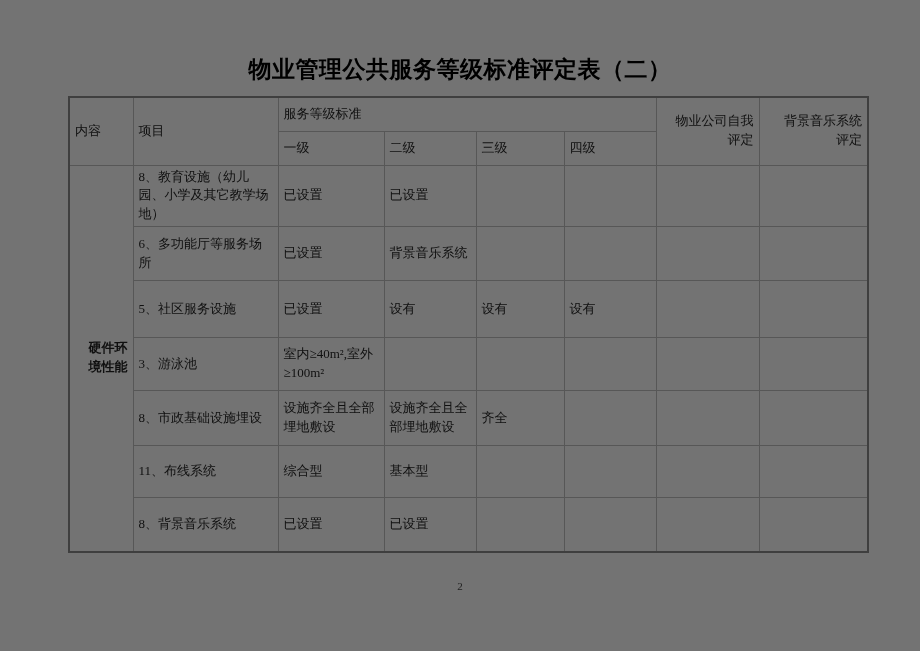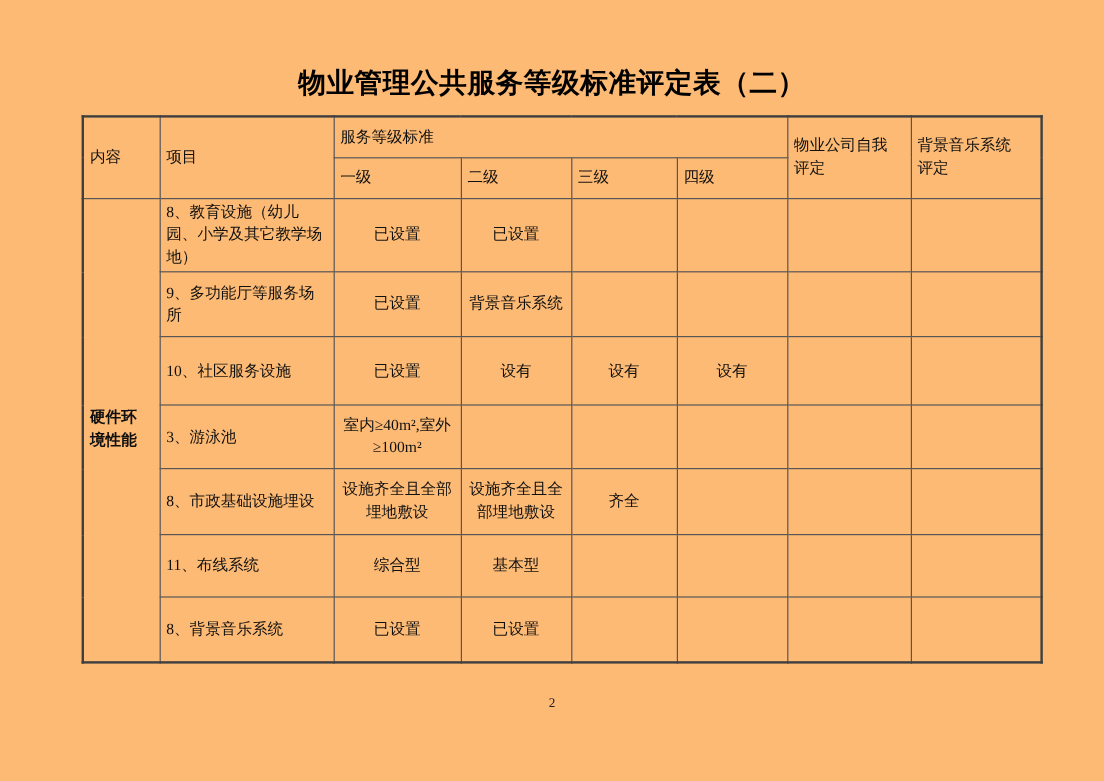"物业管理公共服务等级标准评定表（二）" .page { background: #fdba74 -> #737373 }
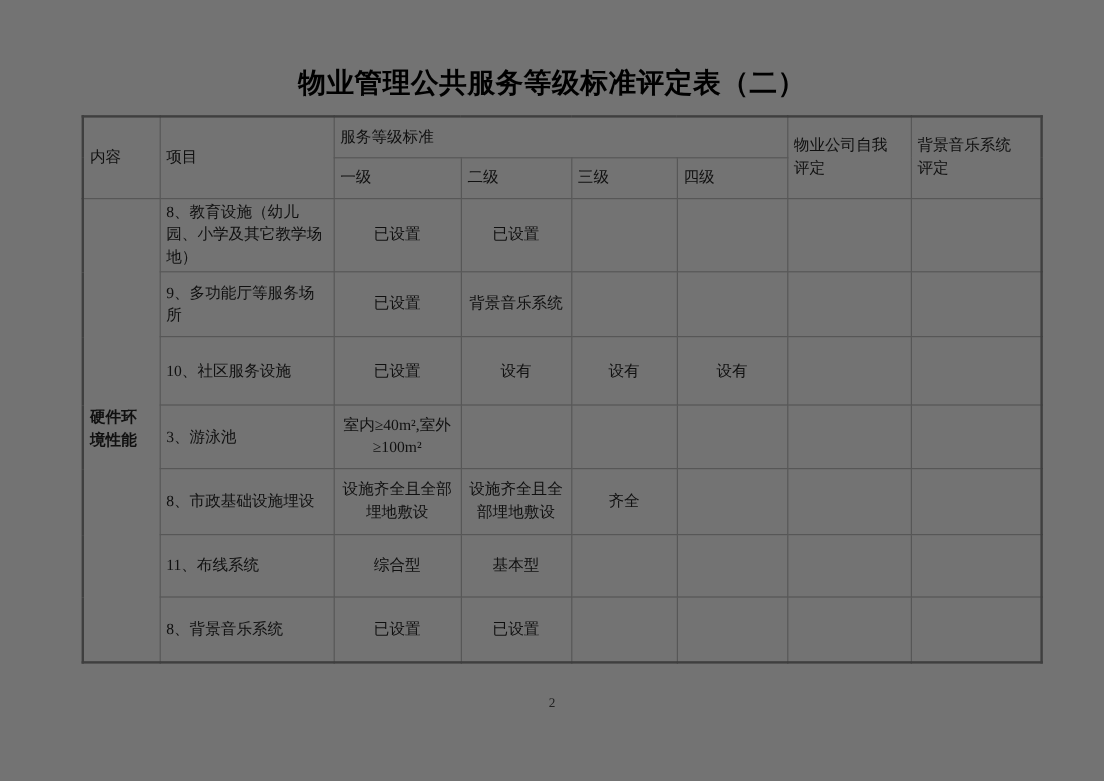"物业公司自我" td.eval-head { text-align: left -> right }
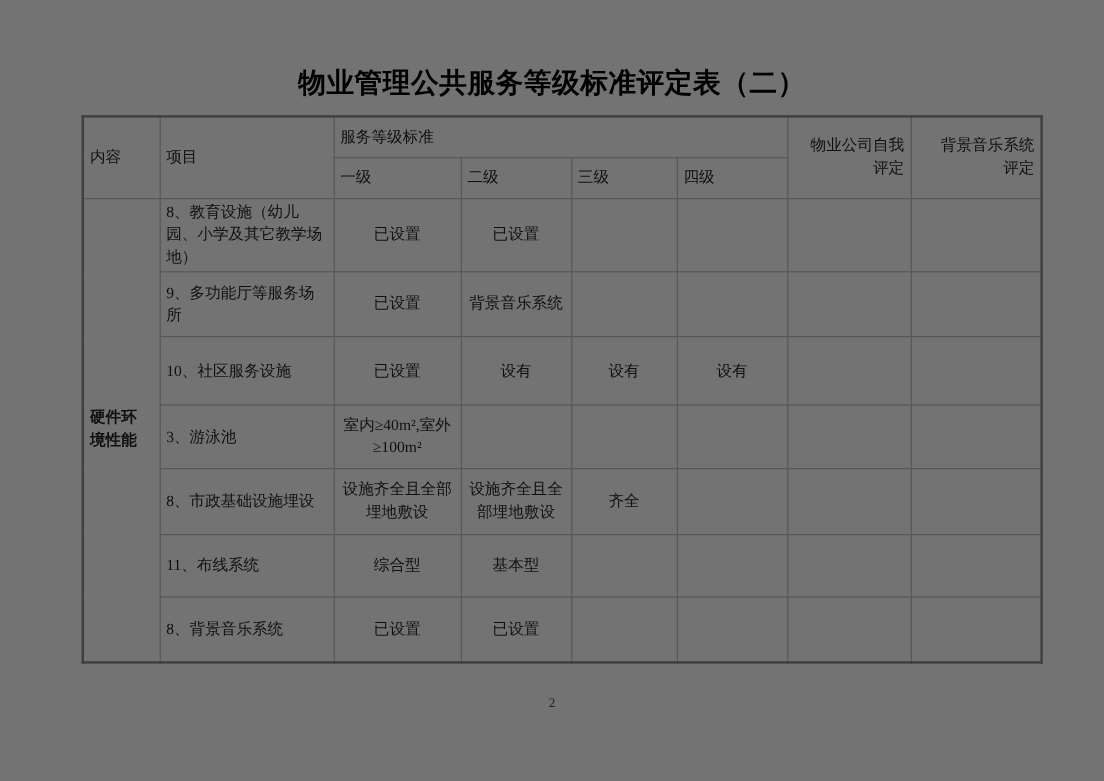"已设置" td.lv { text-align: center -> left }
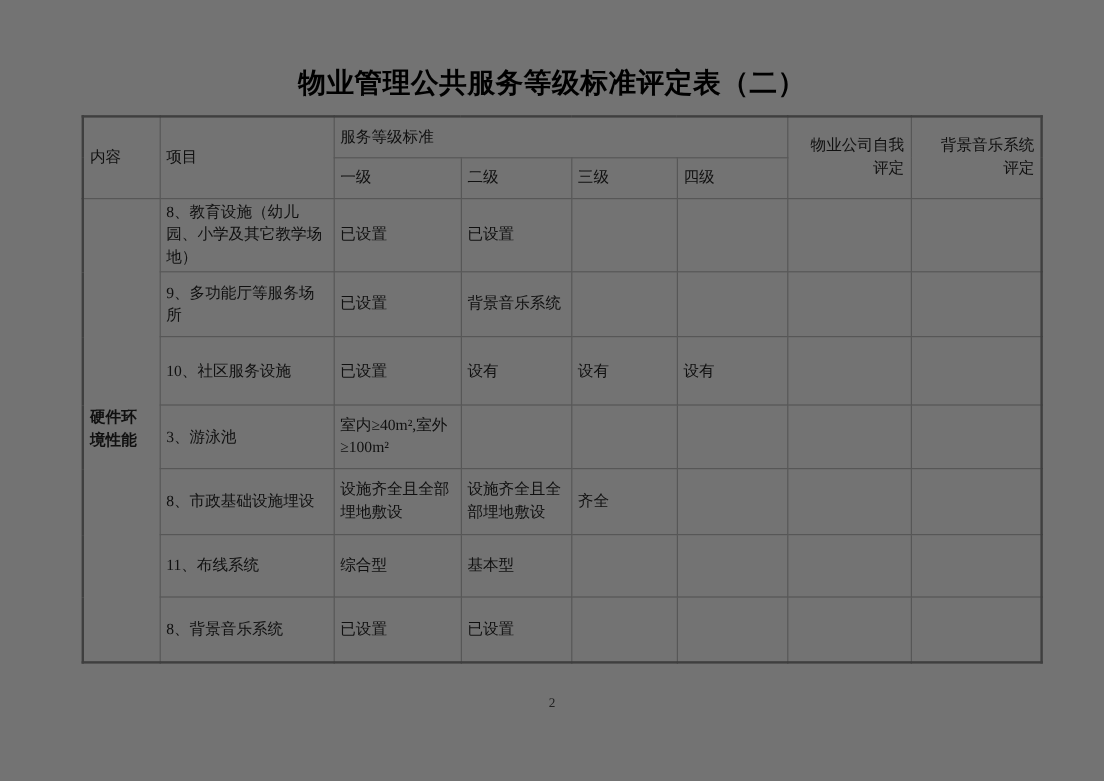"9、多功能厅等服务场所" td.proj { text: 9 -> 6 }
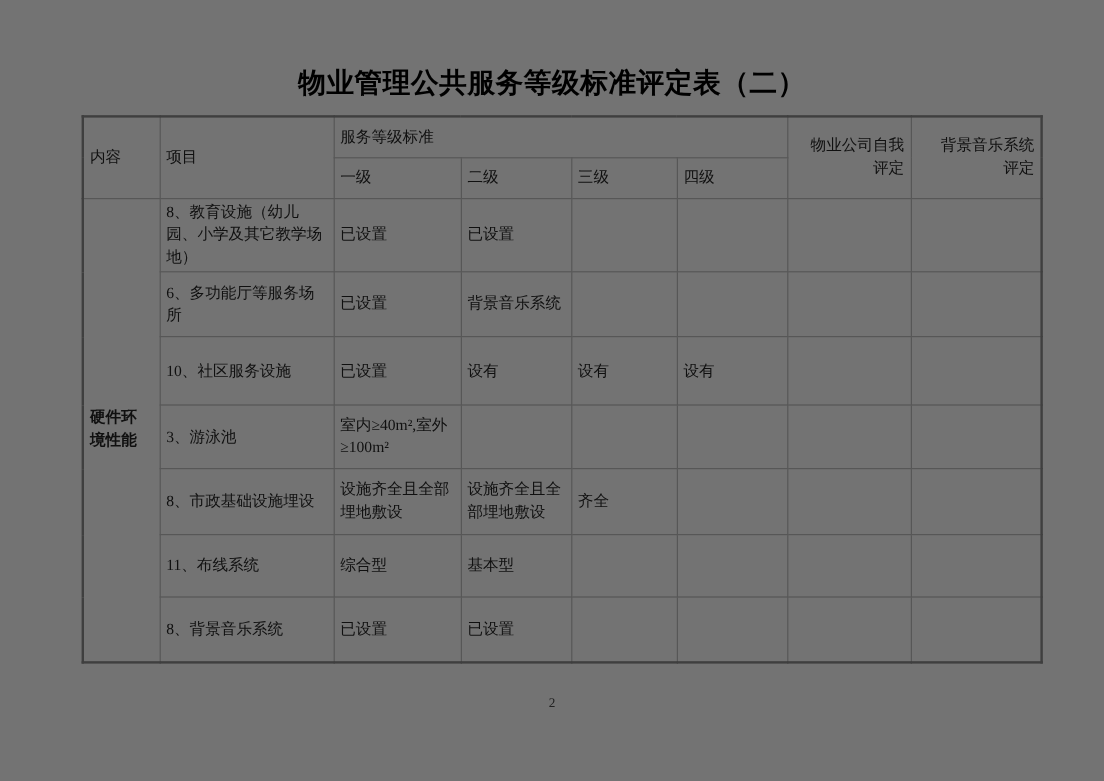"10、社区服务设施" td.proj { text: 10 -> 5 }
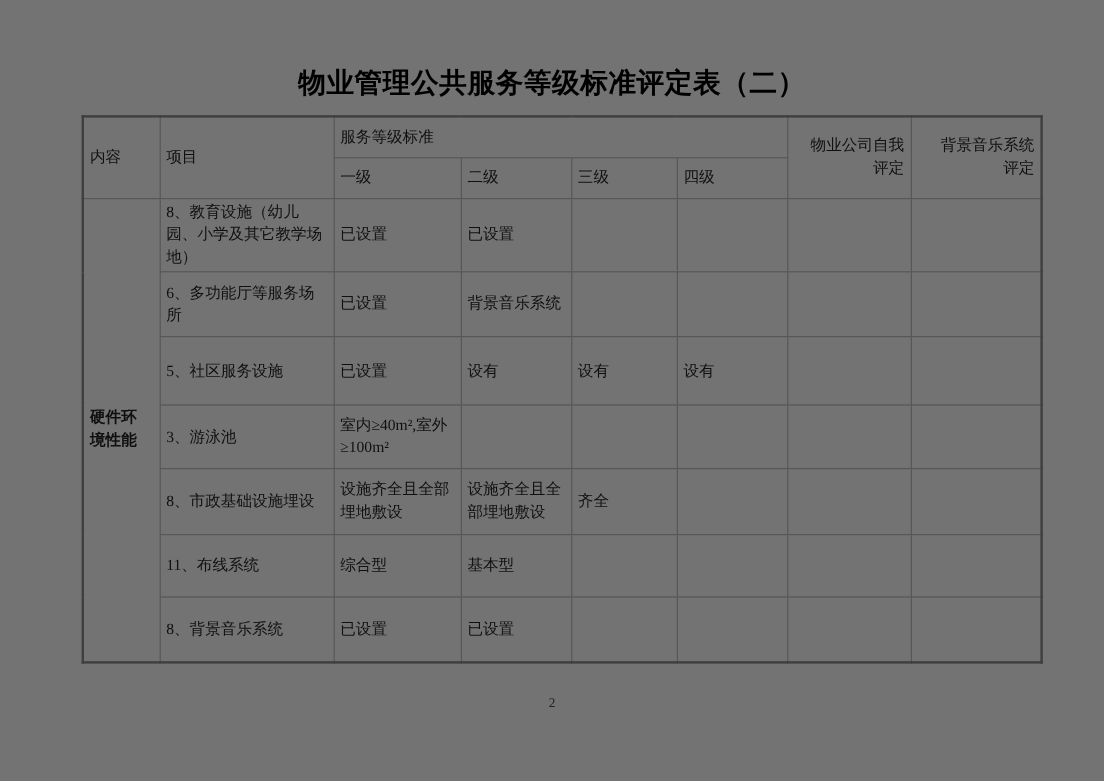"硬件环" td.content-cell { text-align: left -> right }
